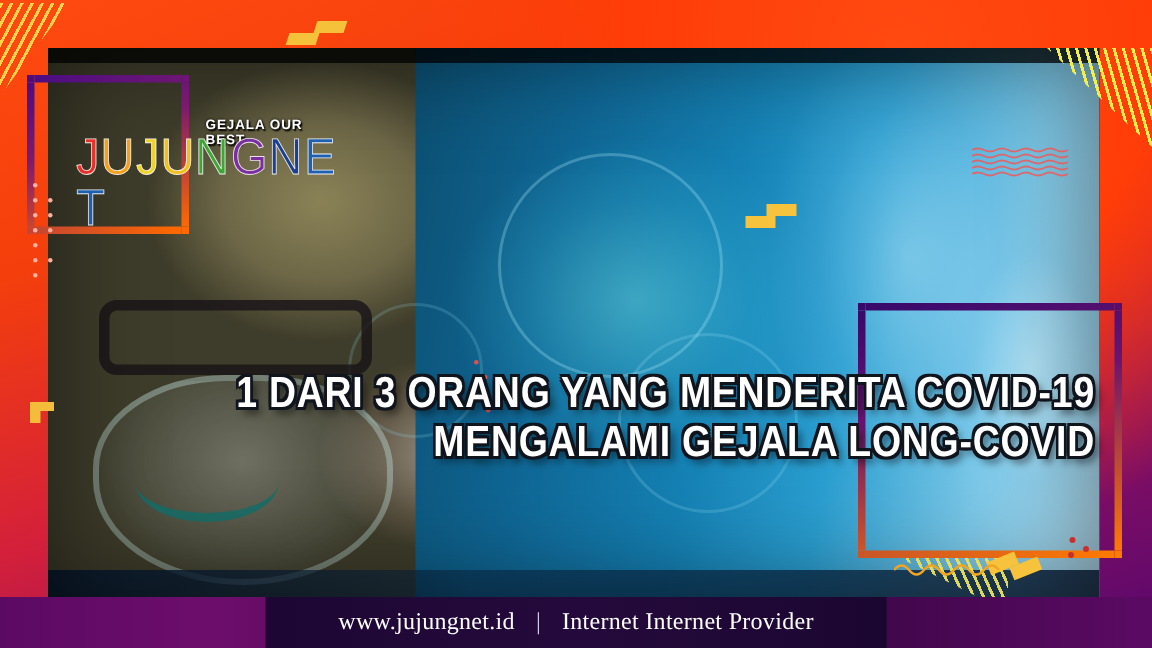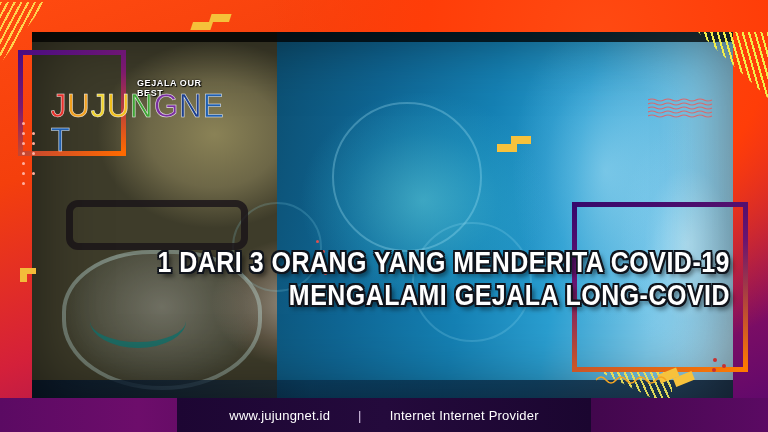"www.jujungnet.id" .footer-text { font-family: Liberation Sans, sans-serif -> Liberation Serif, serif; font-size: 13px -> 16px; gap: 28px -> 14px }
